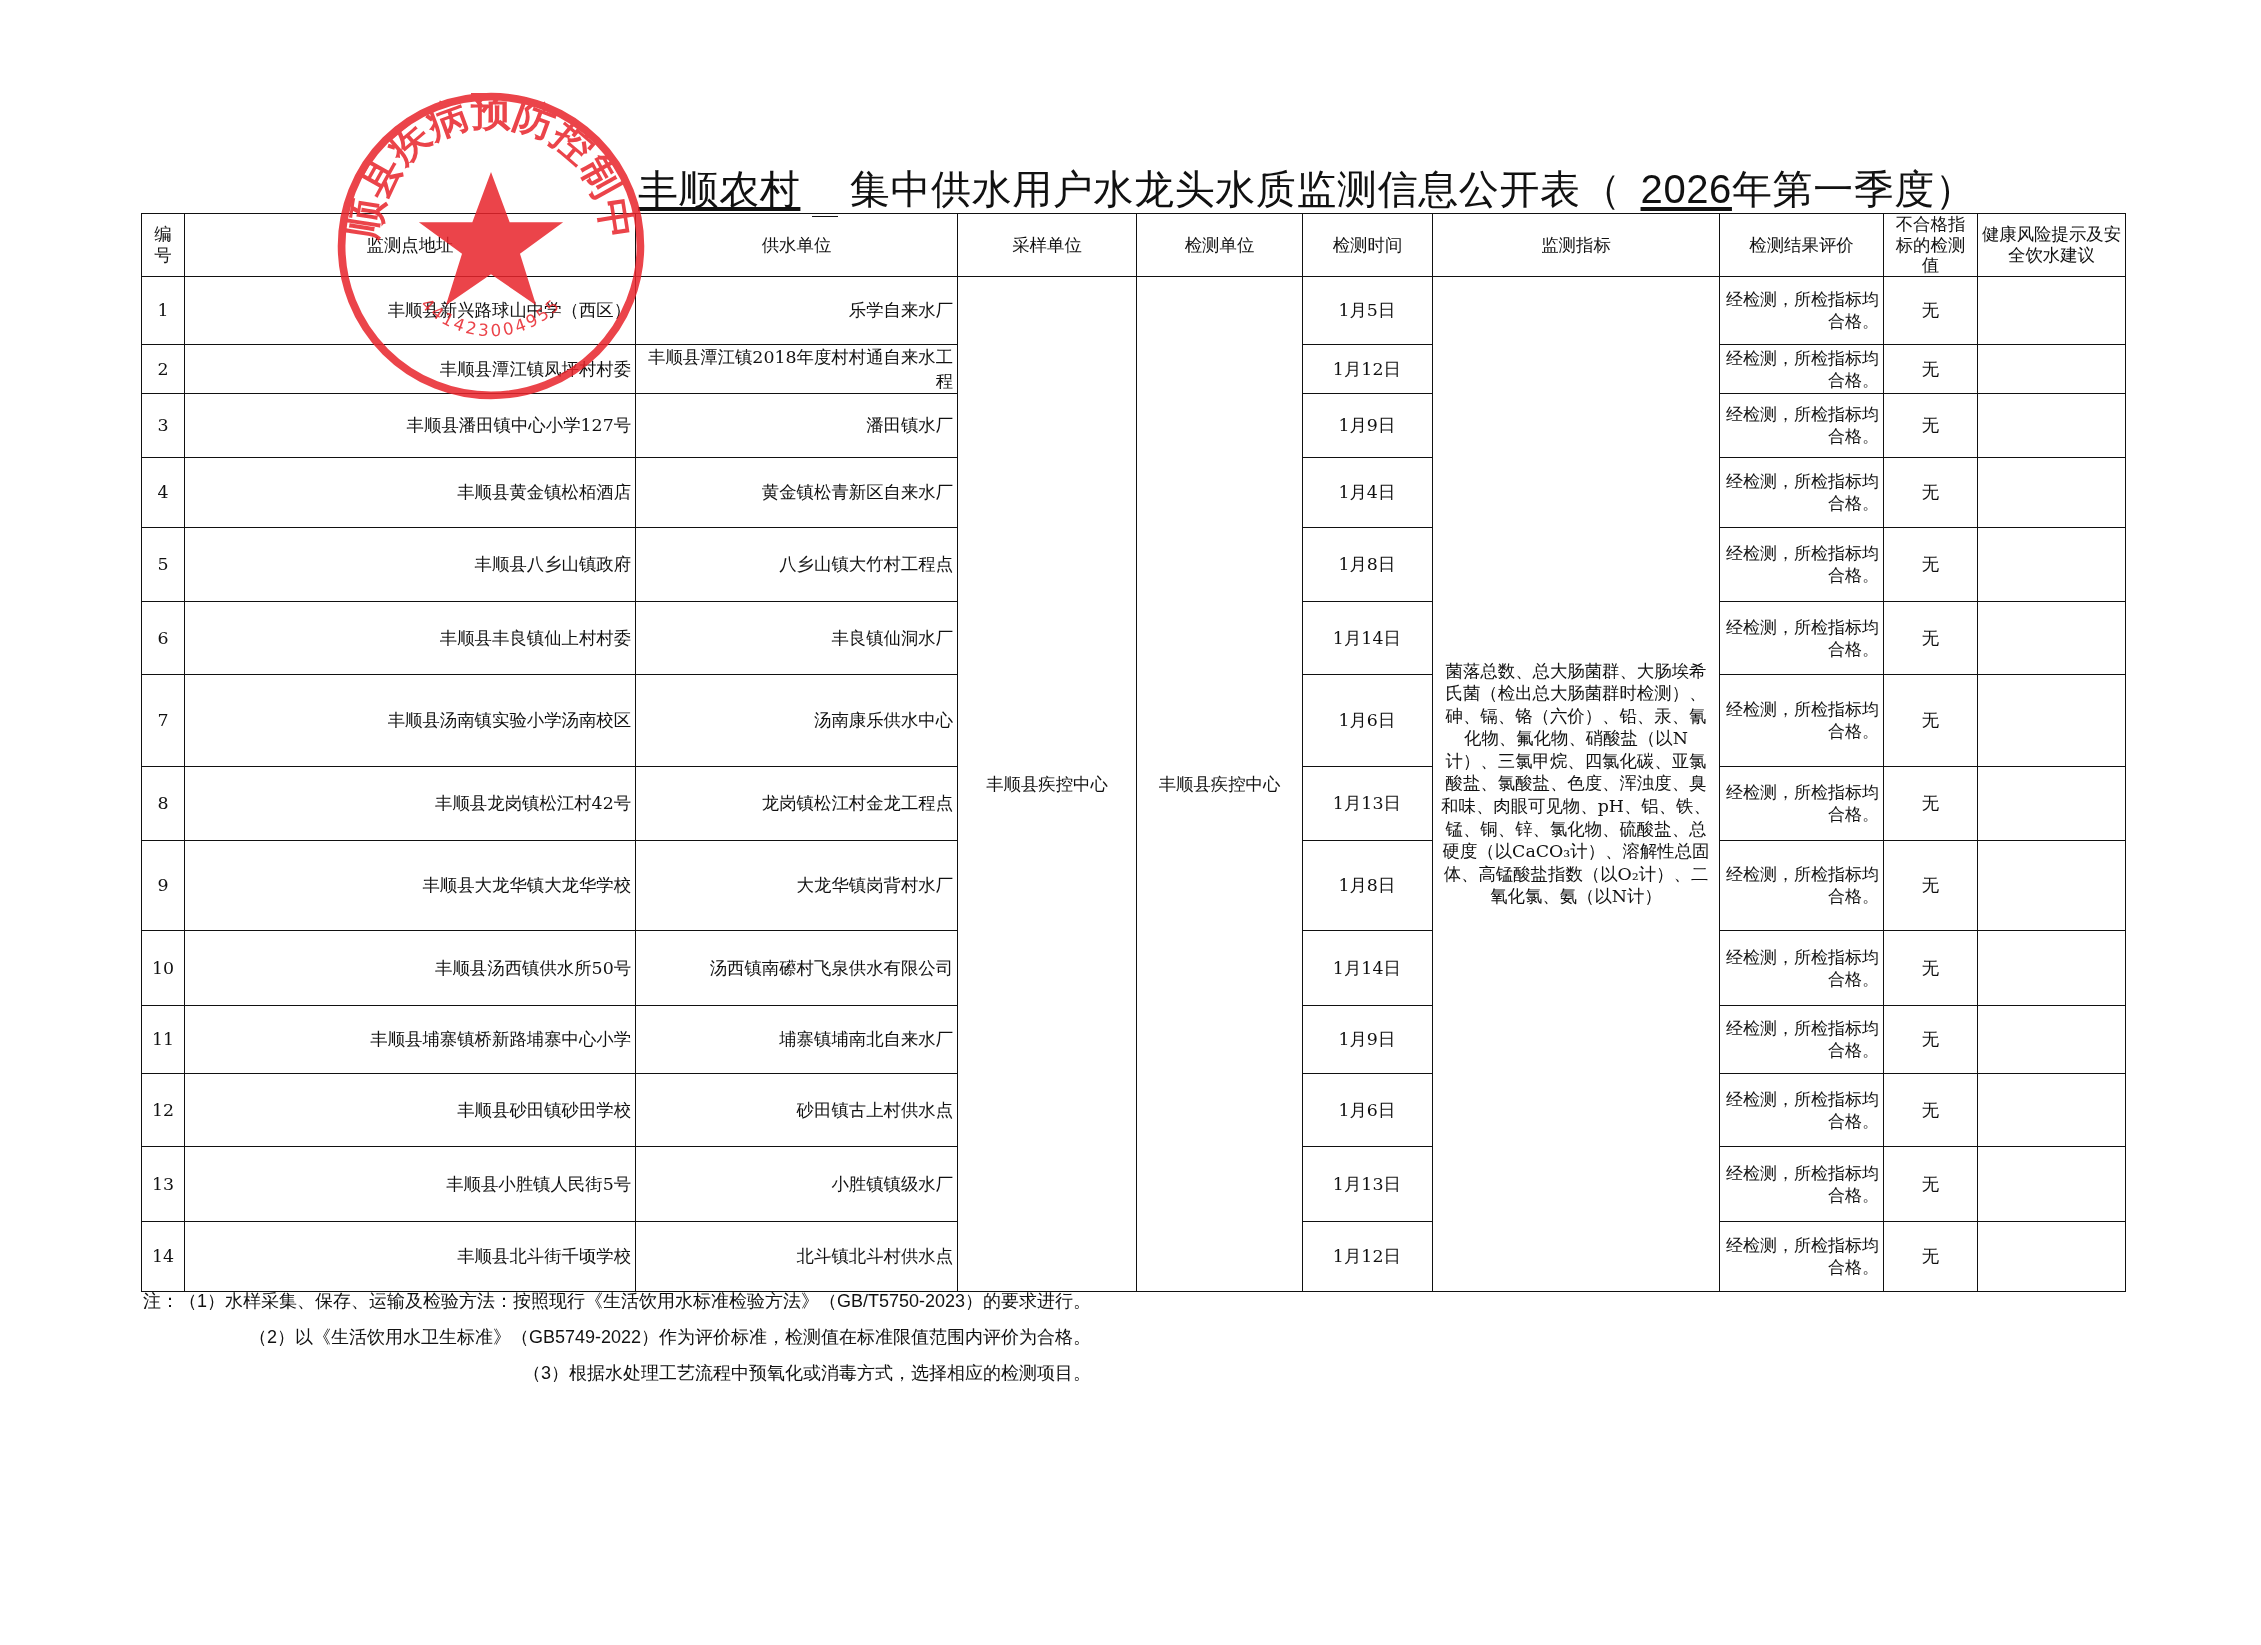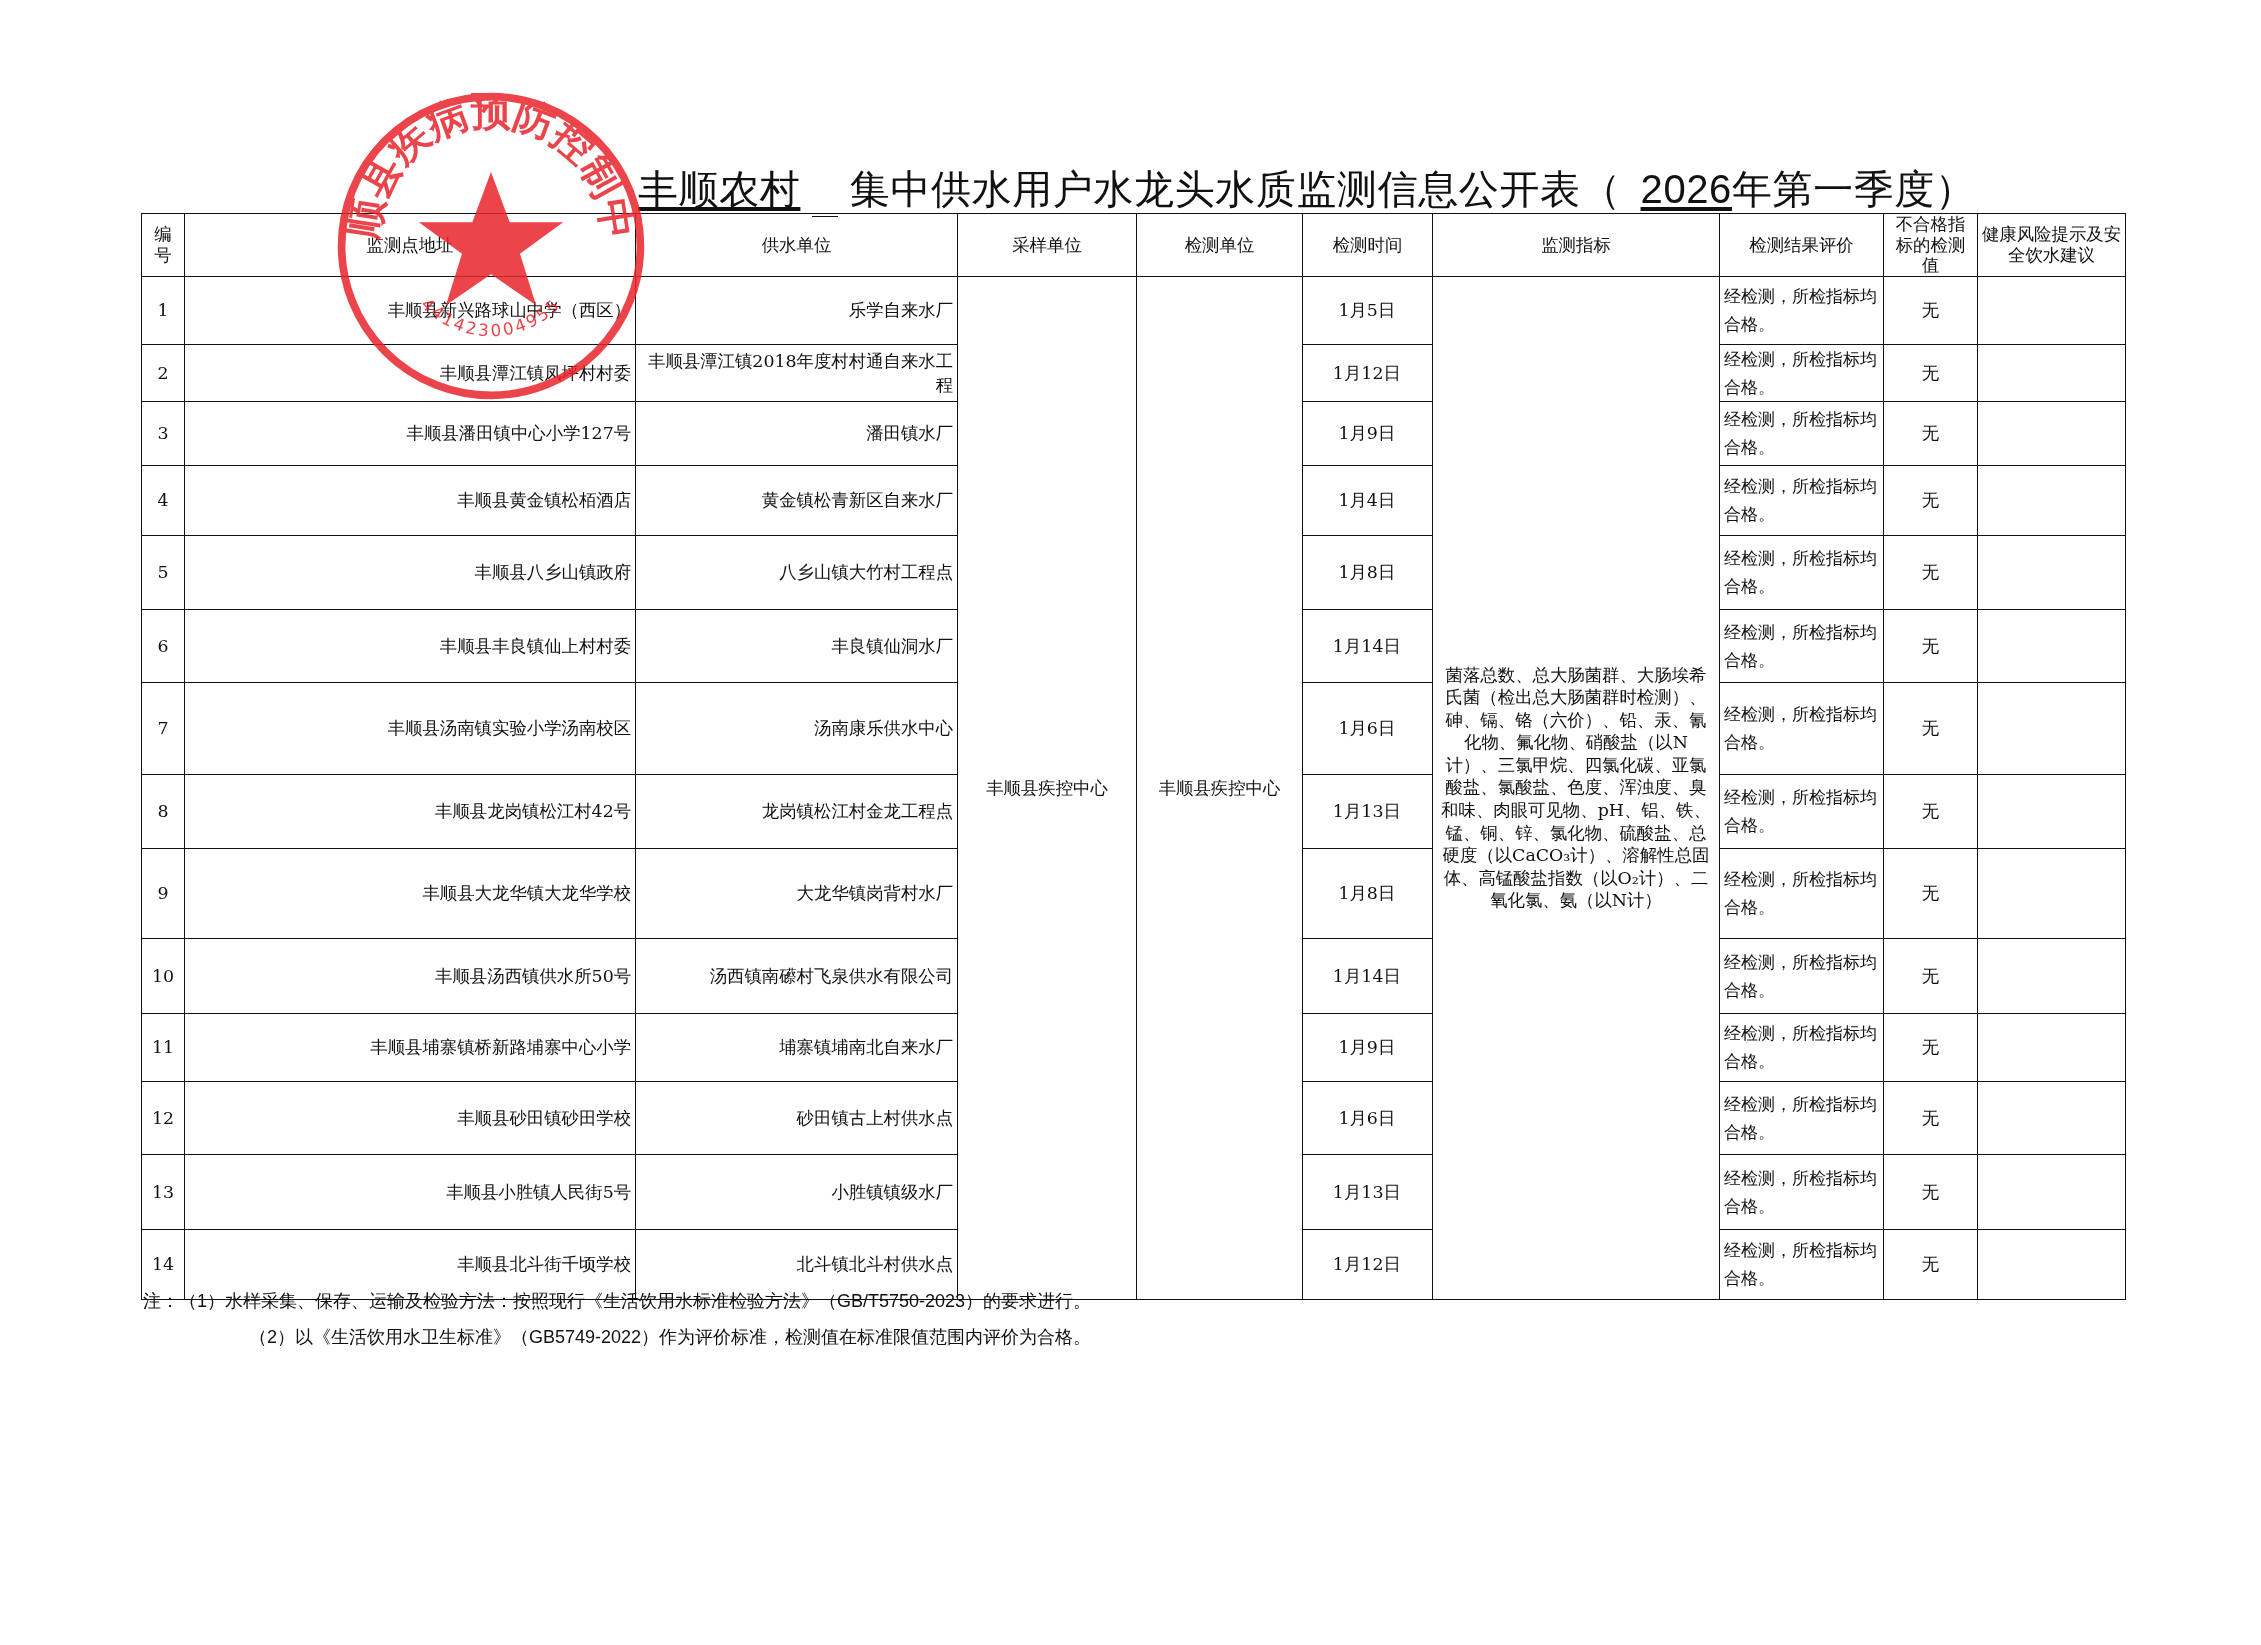"经检测，所检指标均合格。" .c-eval { line-height: 28px -> 22px; text-align: left -> right }
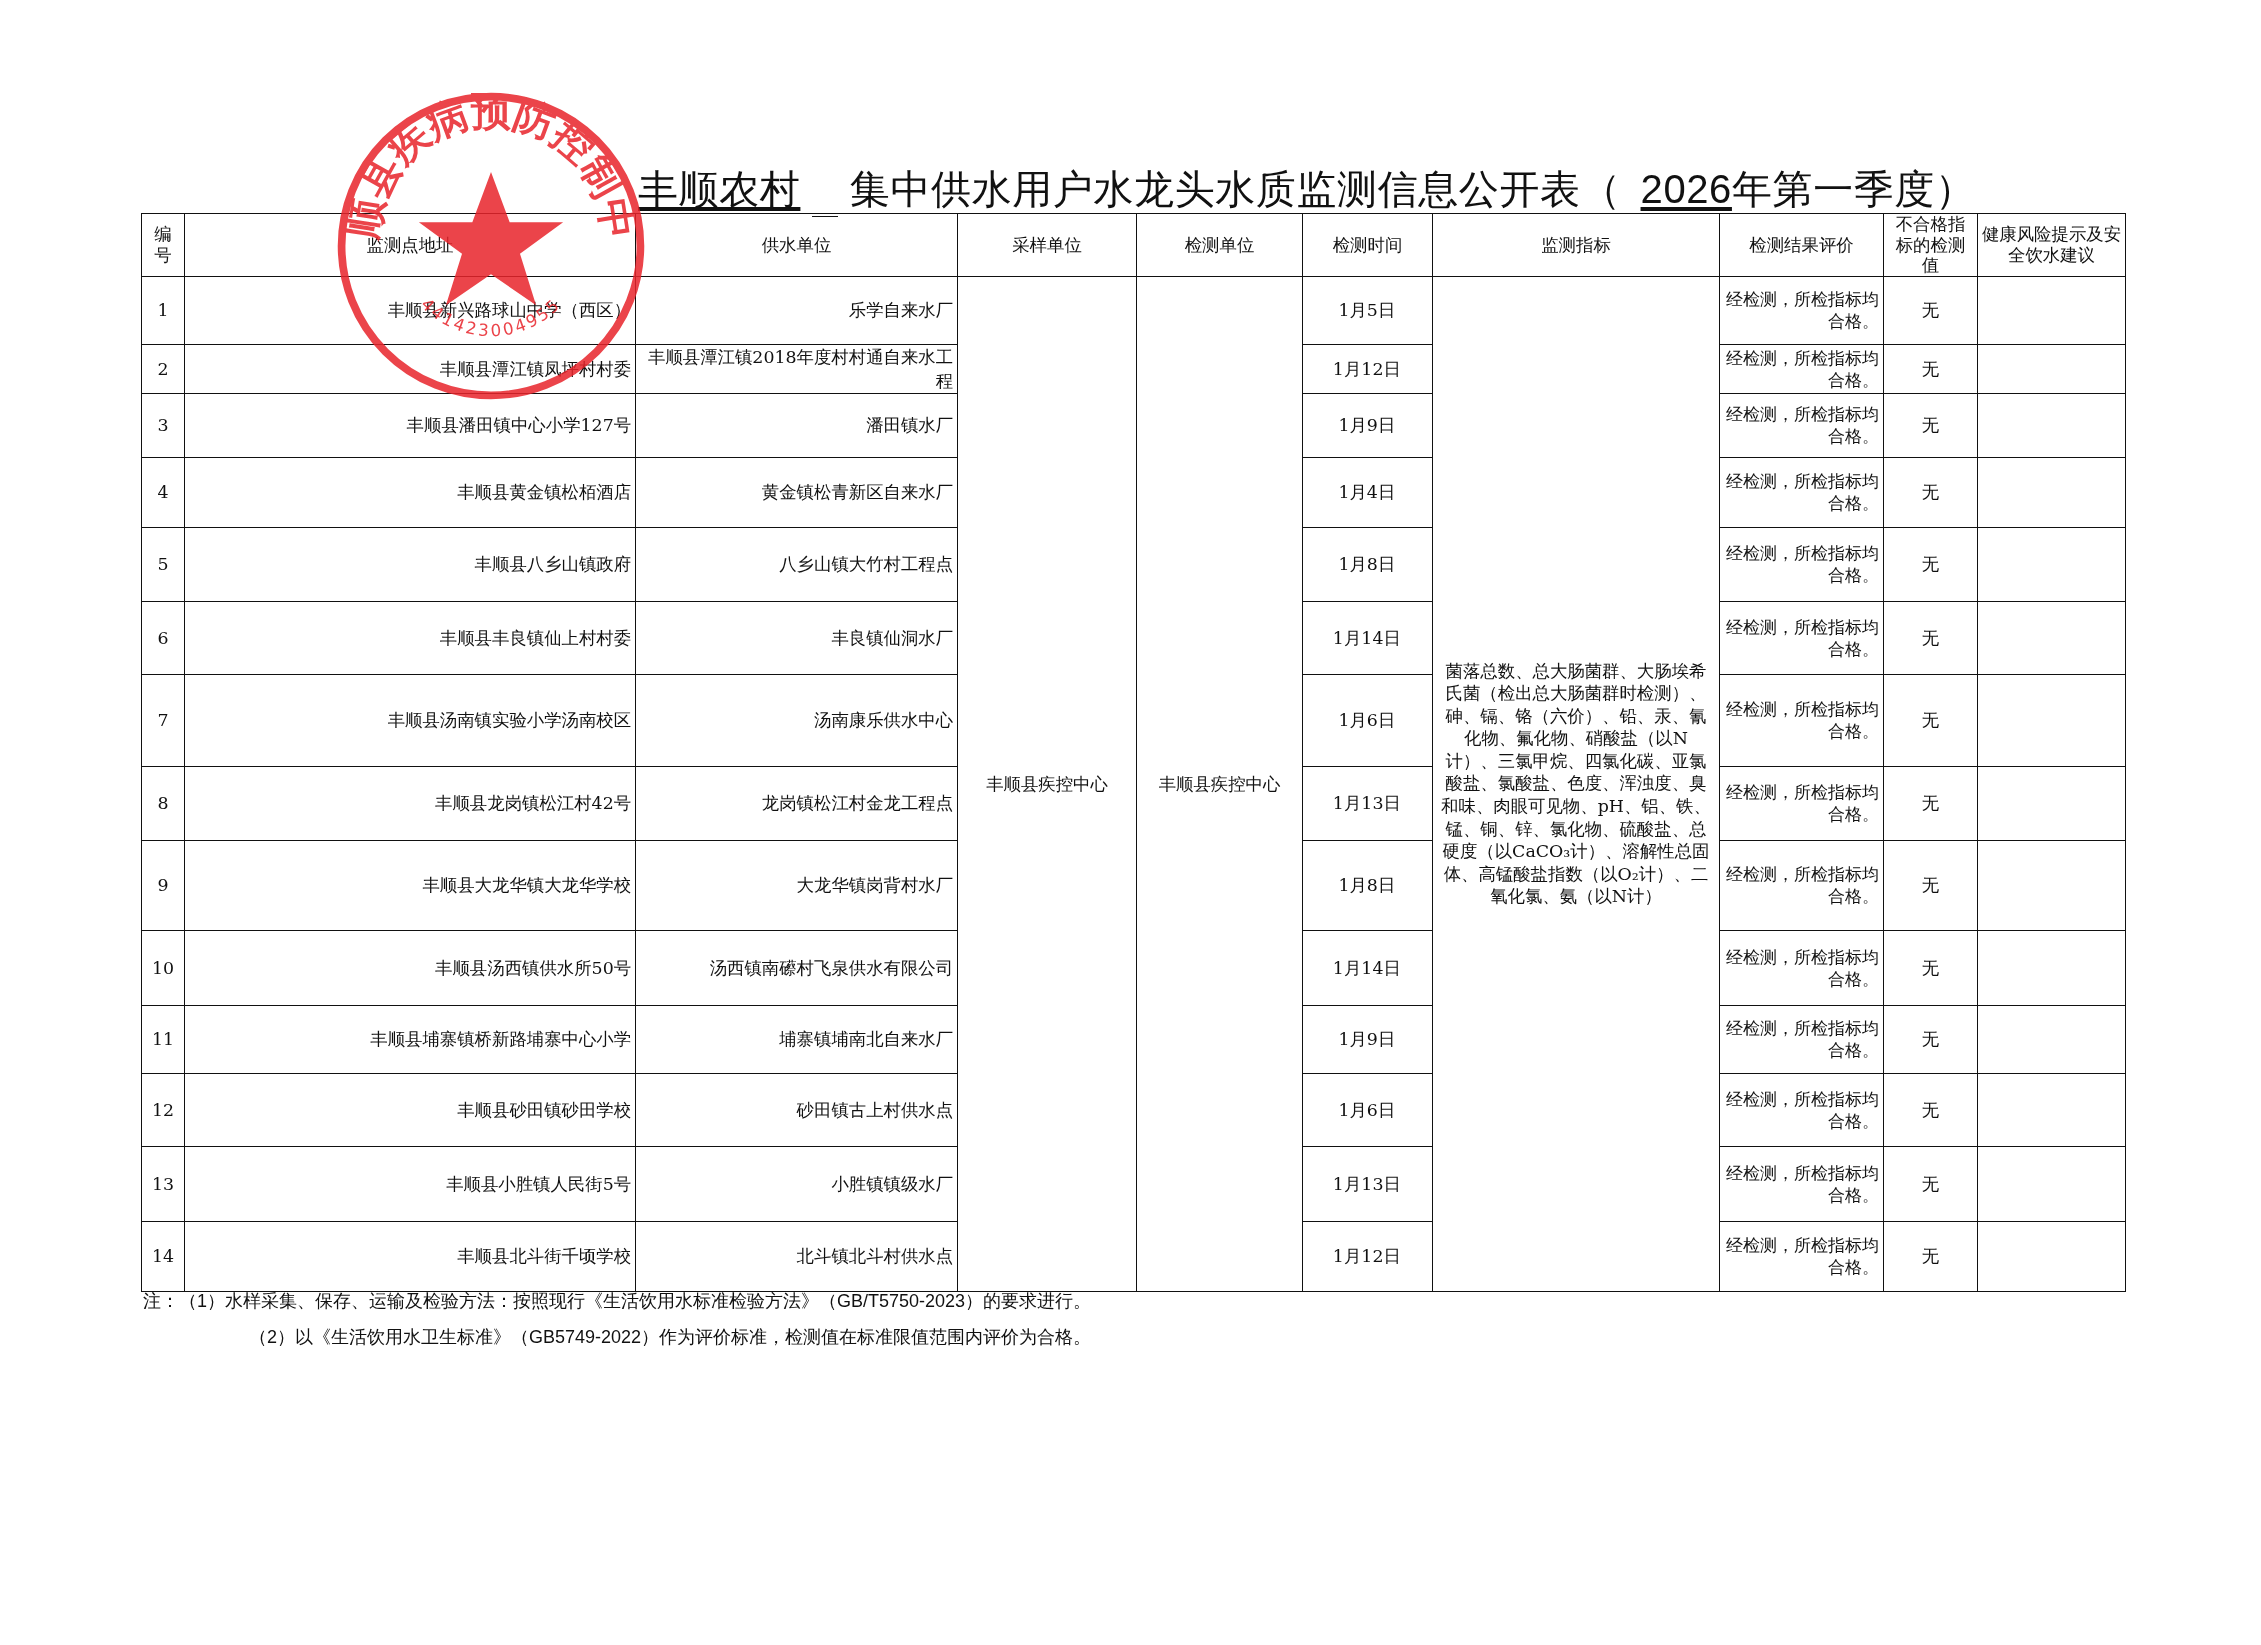"（3）根据水处理工艺流程中预氧化或消毒方式，选择相应的检测项目。" div.indent { html: none -> <div>（3）根据水处理工艺流程中预氧化或消毒方式，选择相应的检测项目。</div> }
